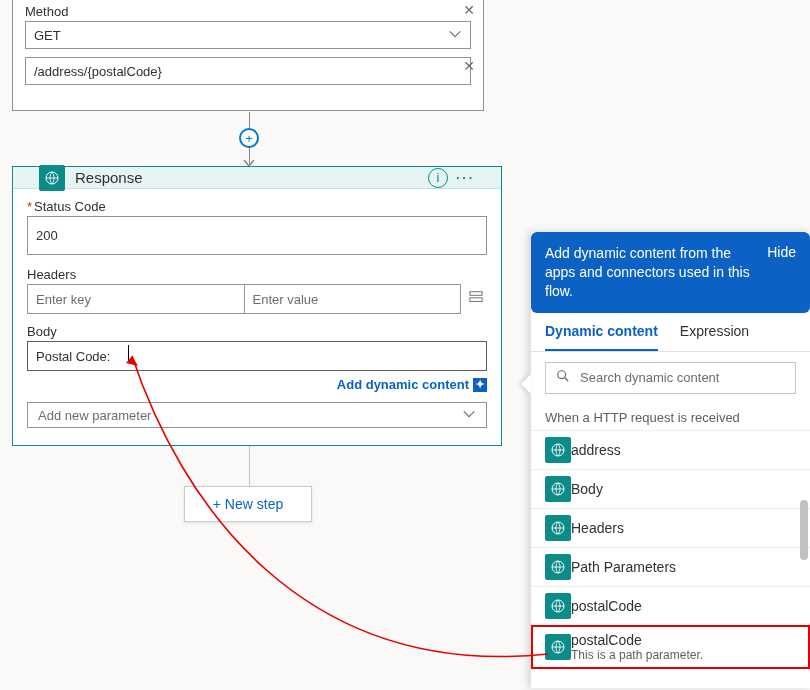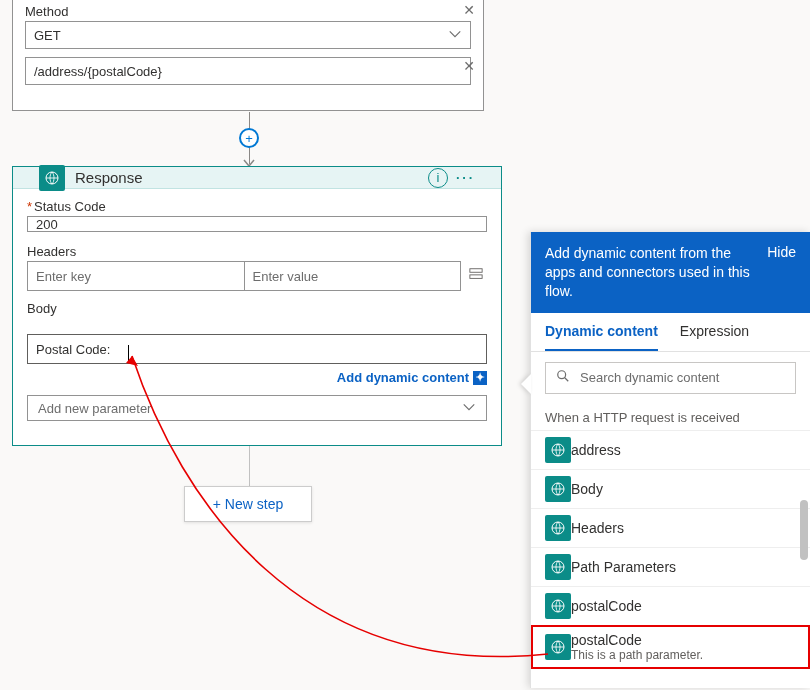"200" .sc-input { height: 16px -> 39px }
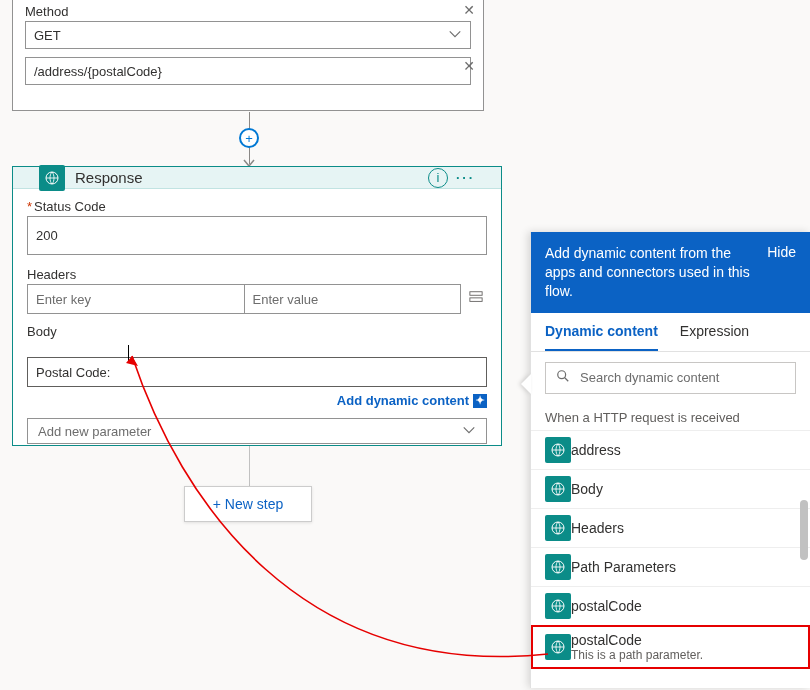"Add dynamic content from the" .banner { border-radius: none -> 6px }
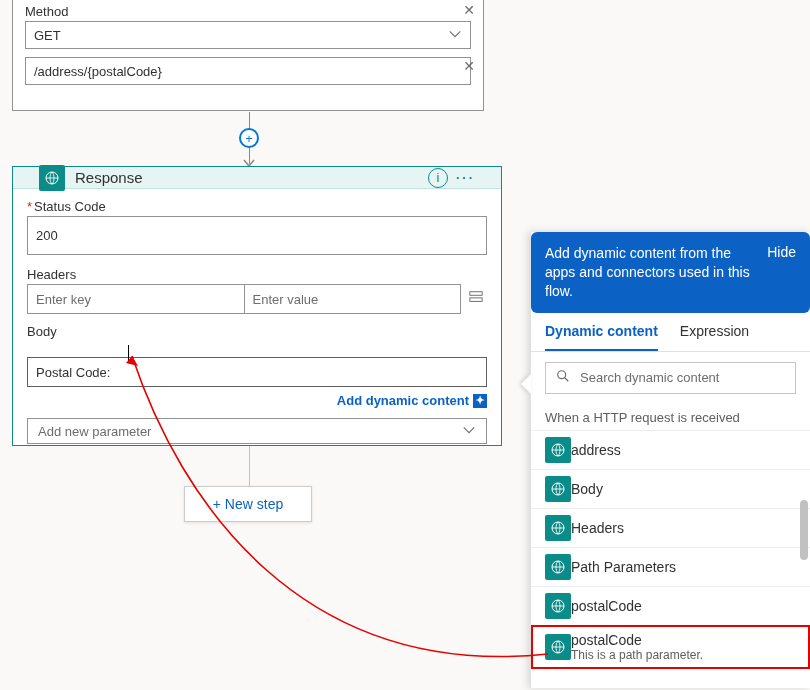"Postal Code:" div.body-input { margin-top: 16px -> none }
